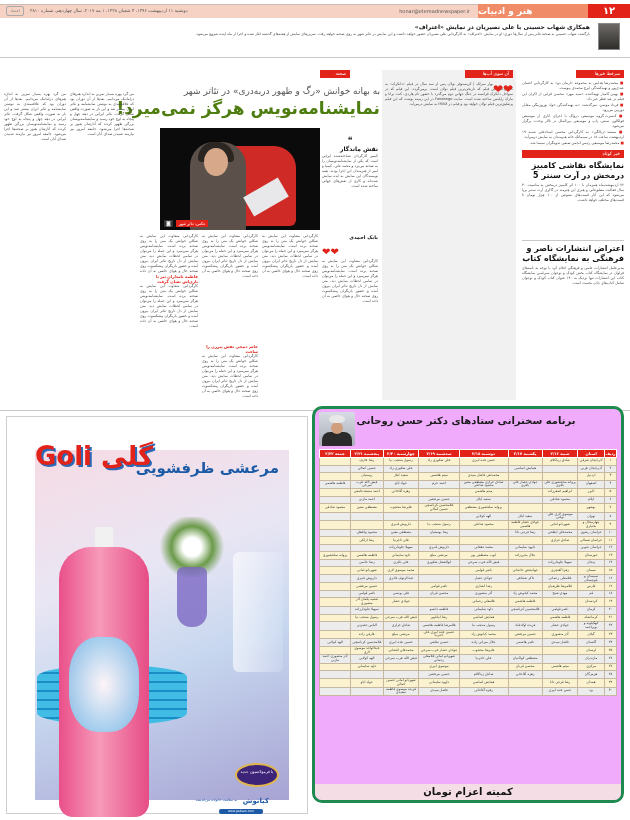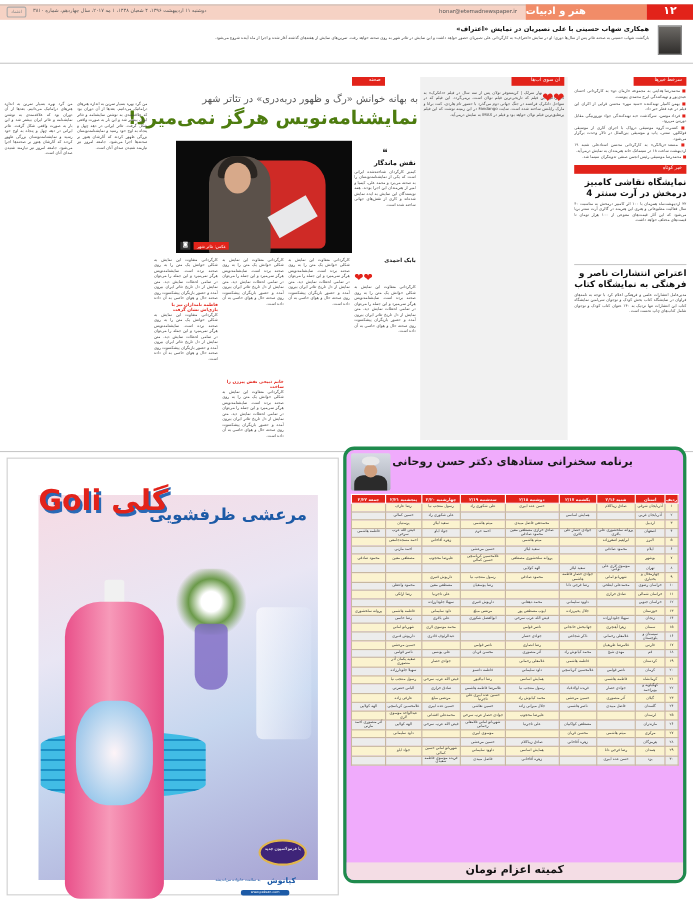"نمایشگاه نقاشی کامبیز درمخش در" div.headline { text: 4 -> 5 }
